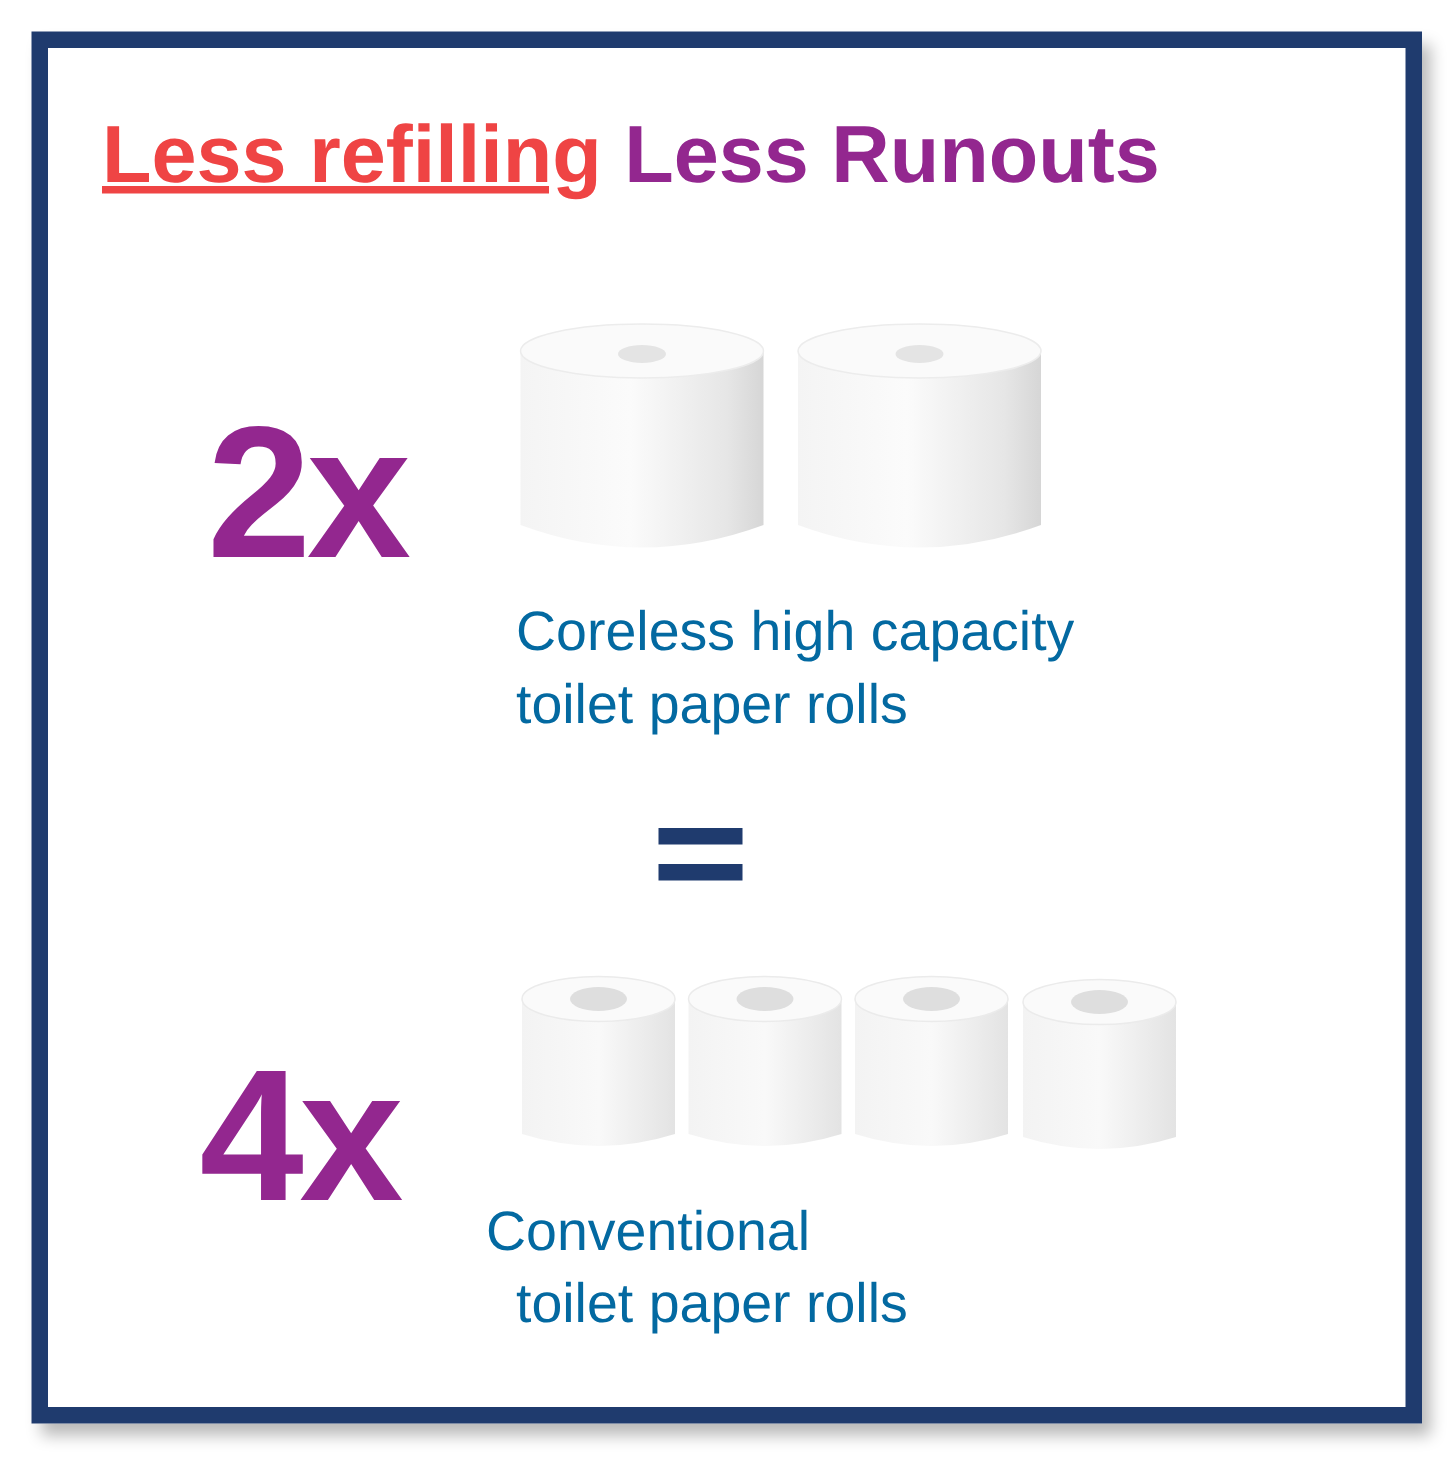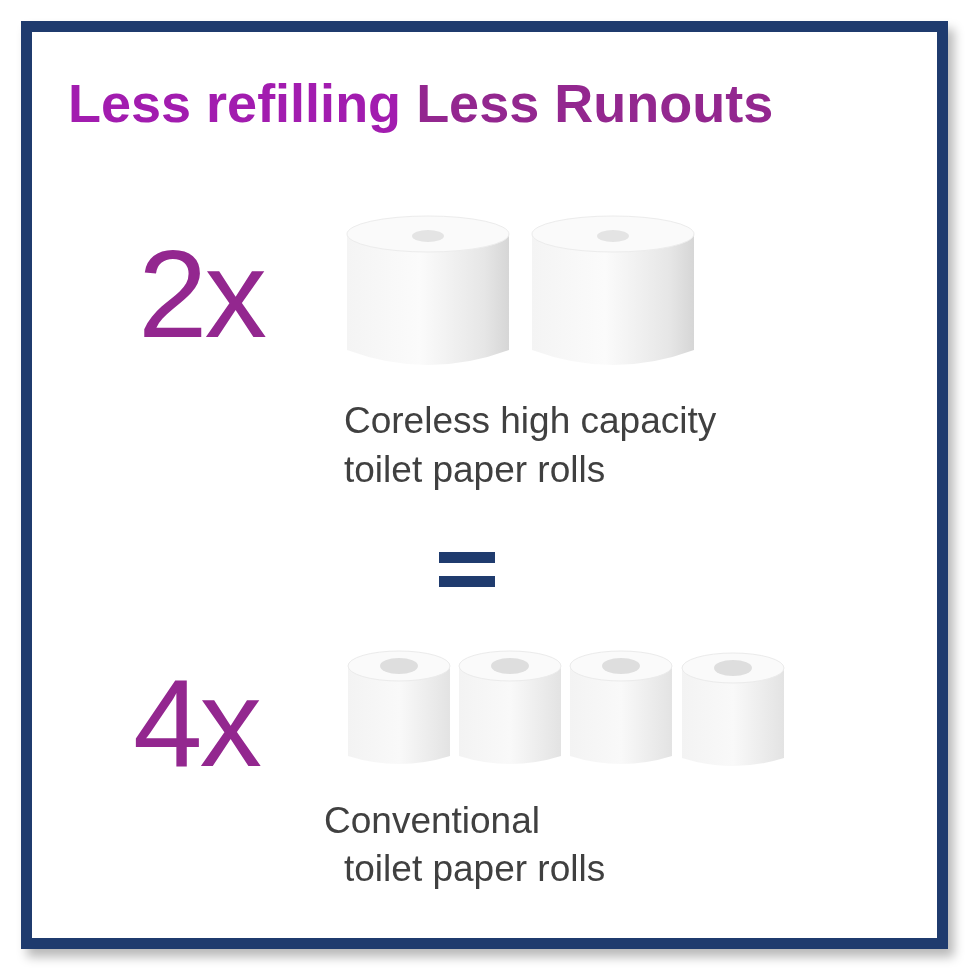"Less refilling" .headline .a { color: #a21caf -> #ef4444; text-decoration: none -> underline }
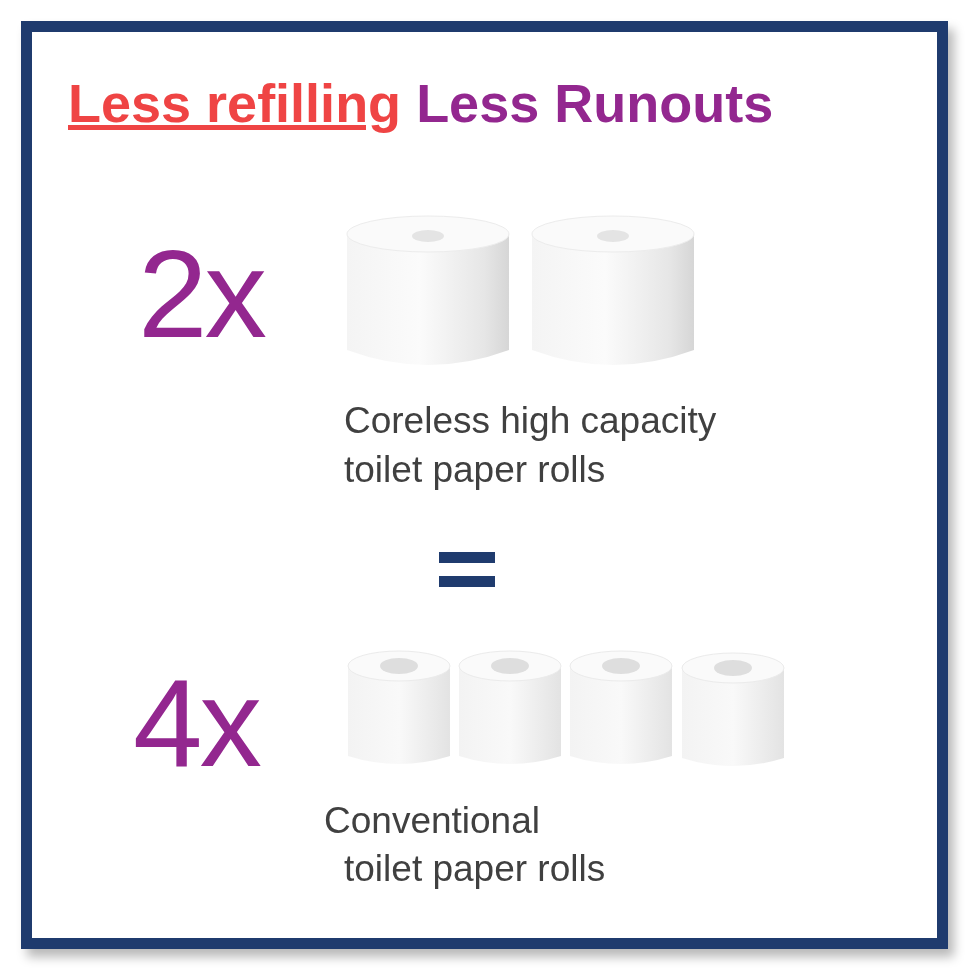"2x" .mult { font-weight: normal -> bold; margin-top: none -> 35px }
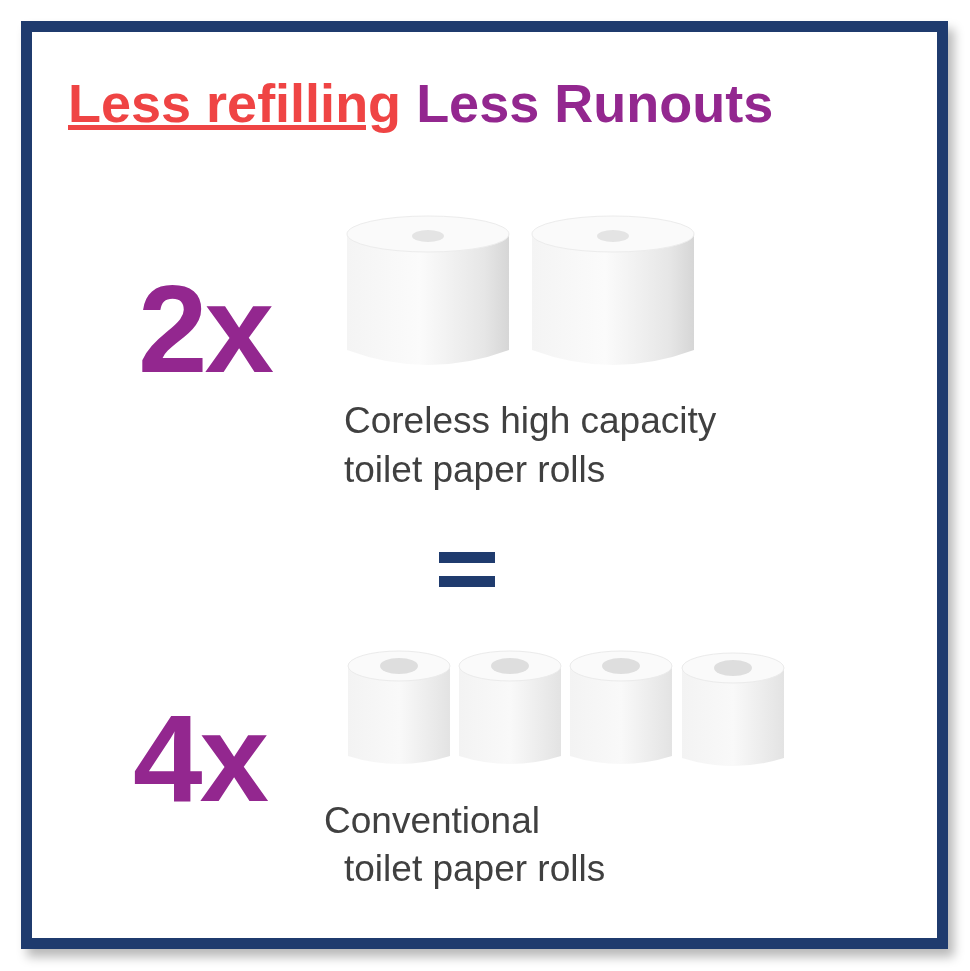"Coreless high capacity" .desc { color: #404040 -> #0369a1 }
